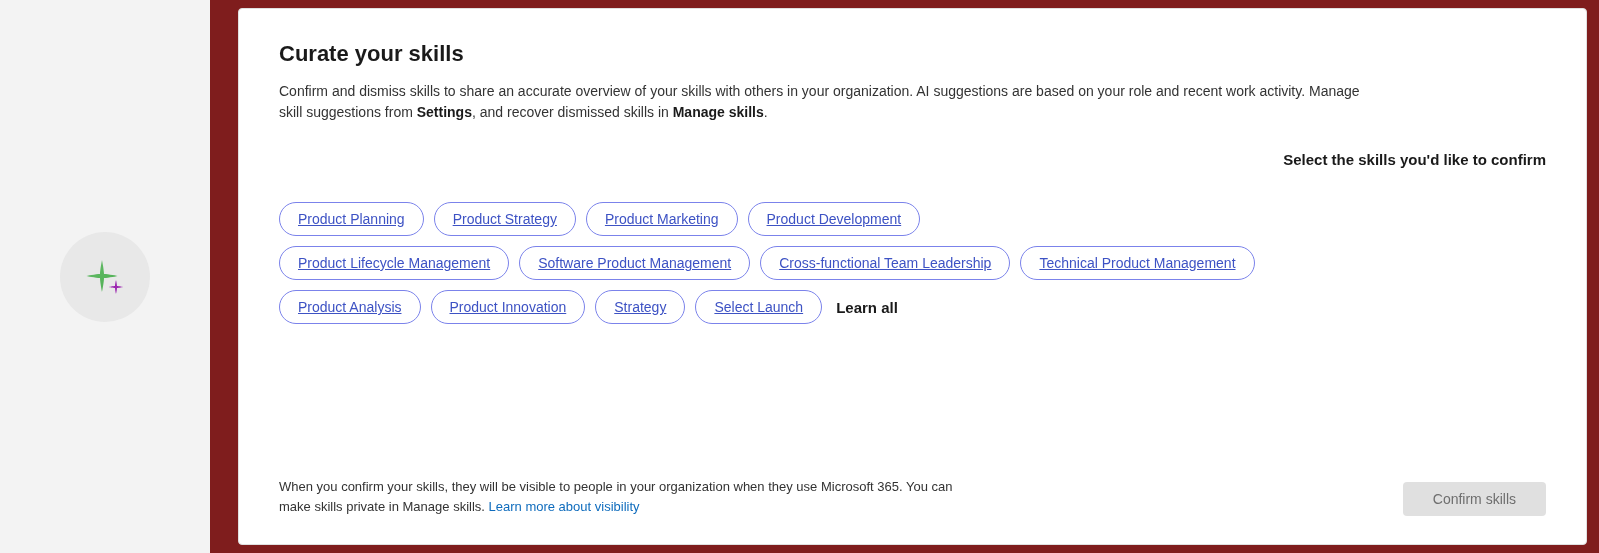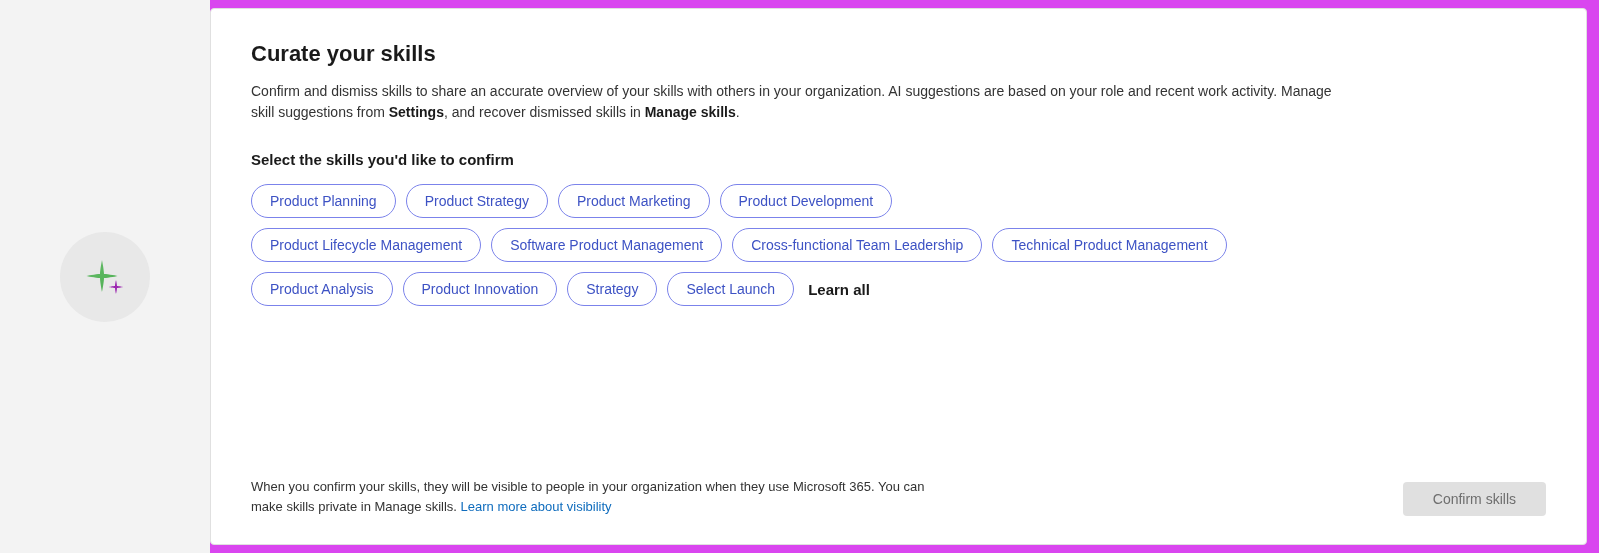"Curate your skills" .outer-container { background-color: #d946ef -> #7f1d1d; gap: none -> 28px }
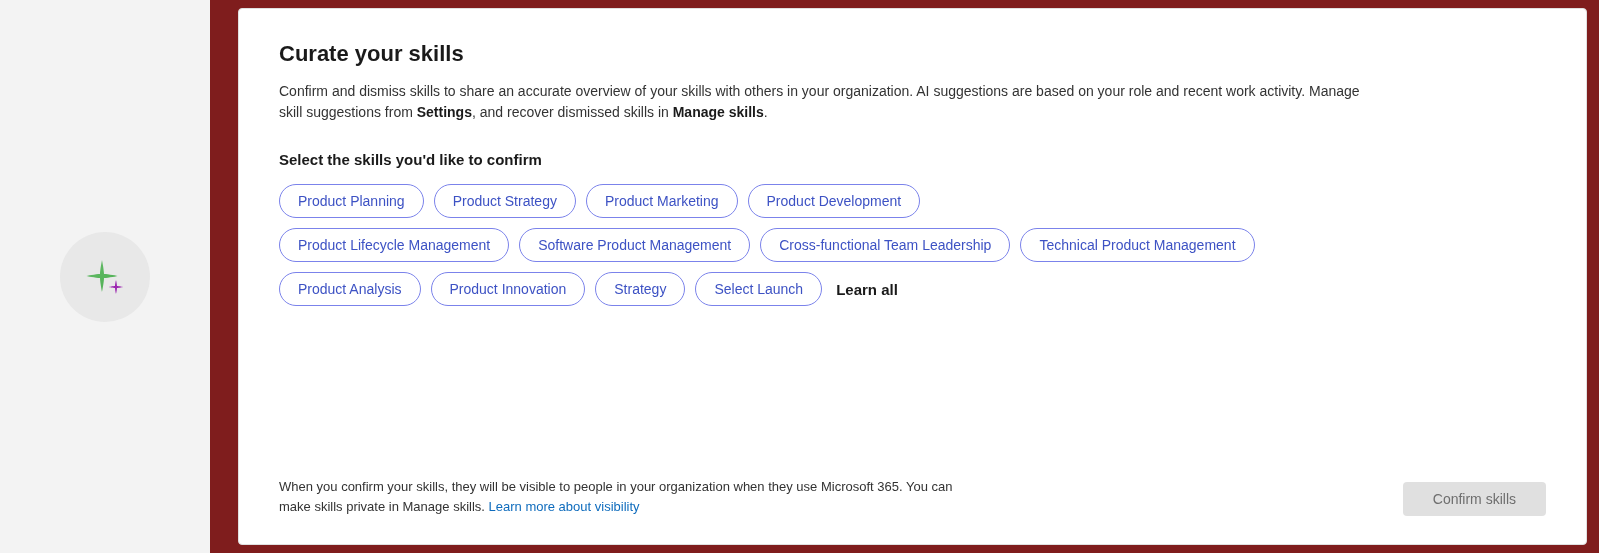"Select the skills you'd like" .section-title { margin-bottom: 16px -> 34px; text-align: none -> right }
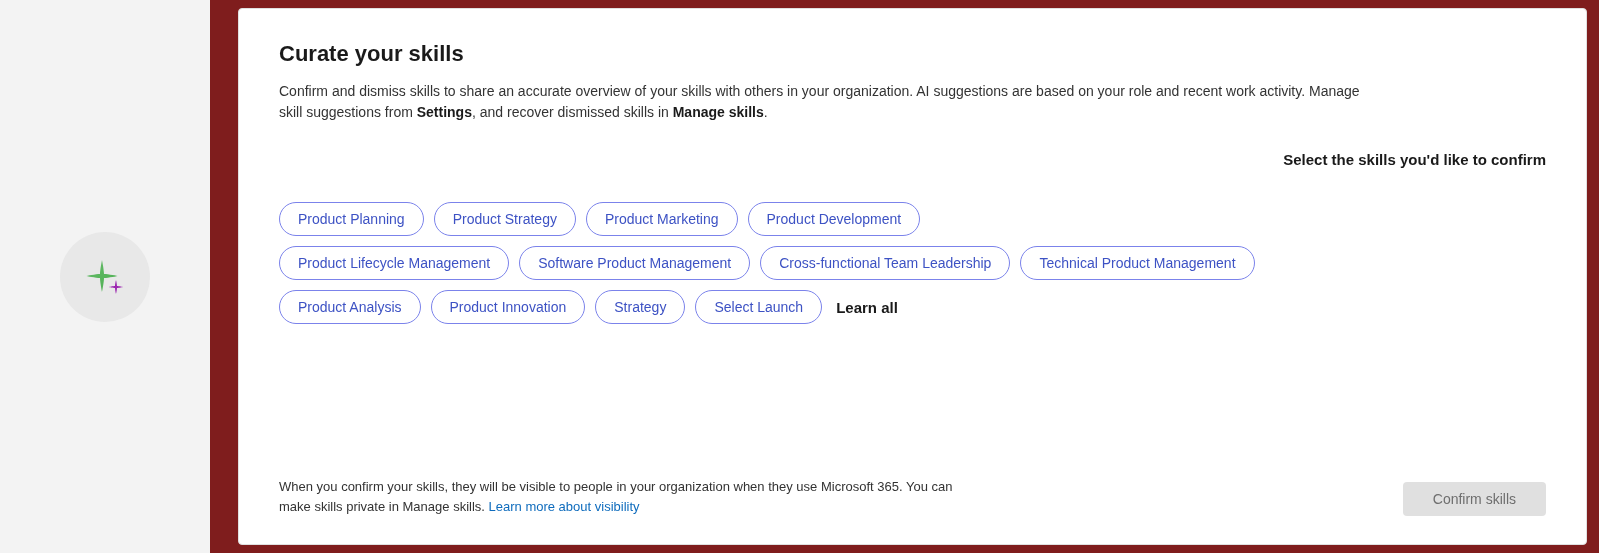"Product Planning" .skill-pill { text-decoration: none -> underline }
